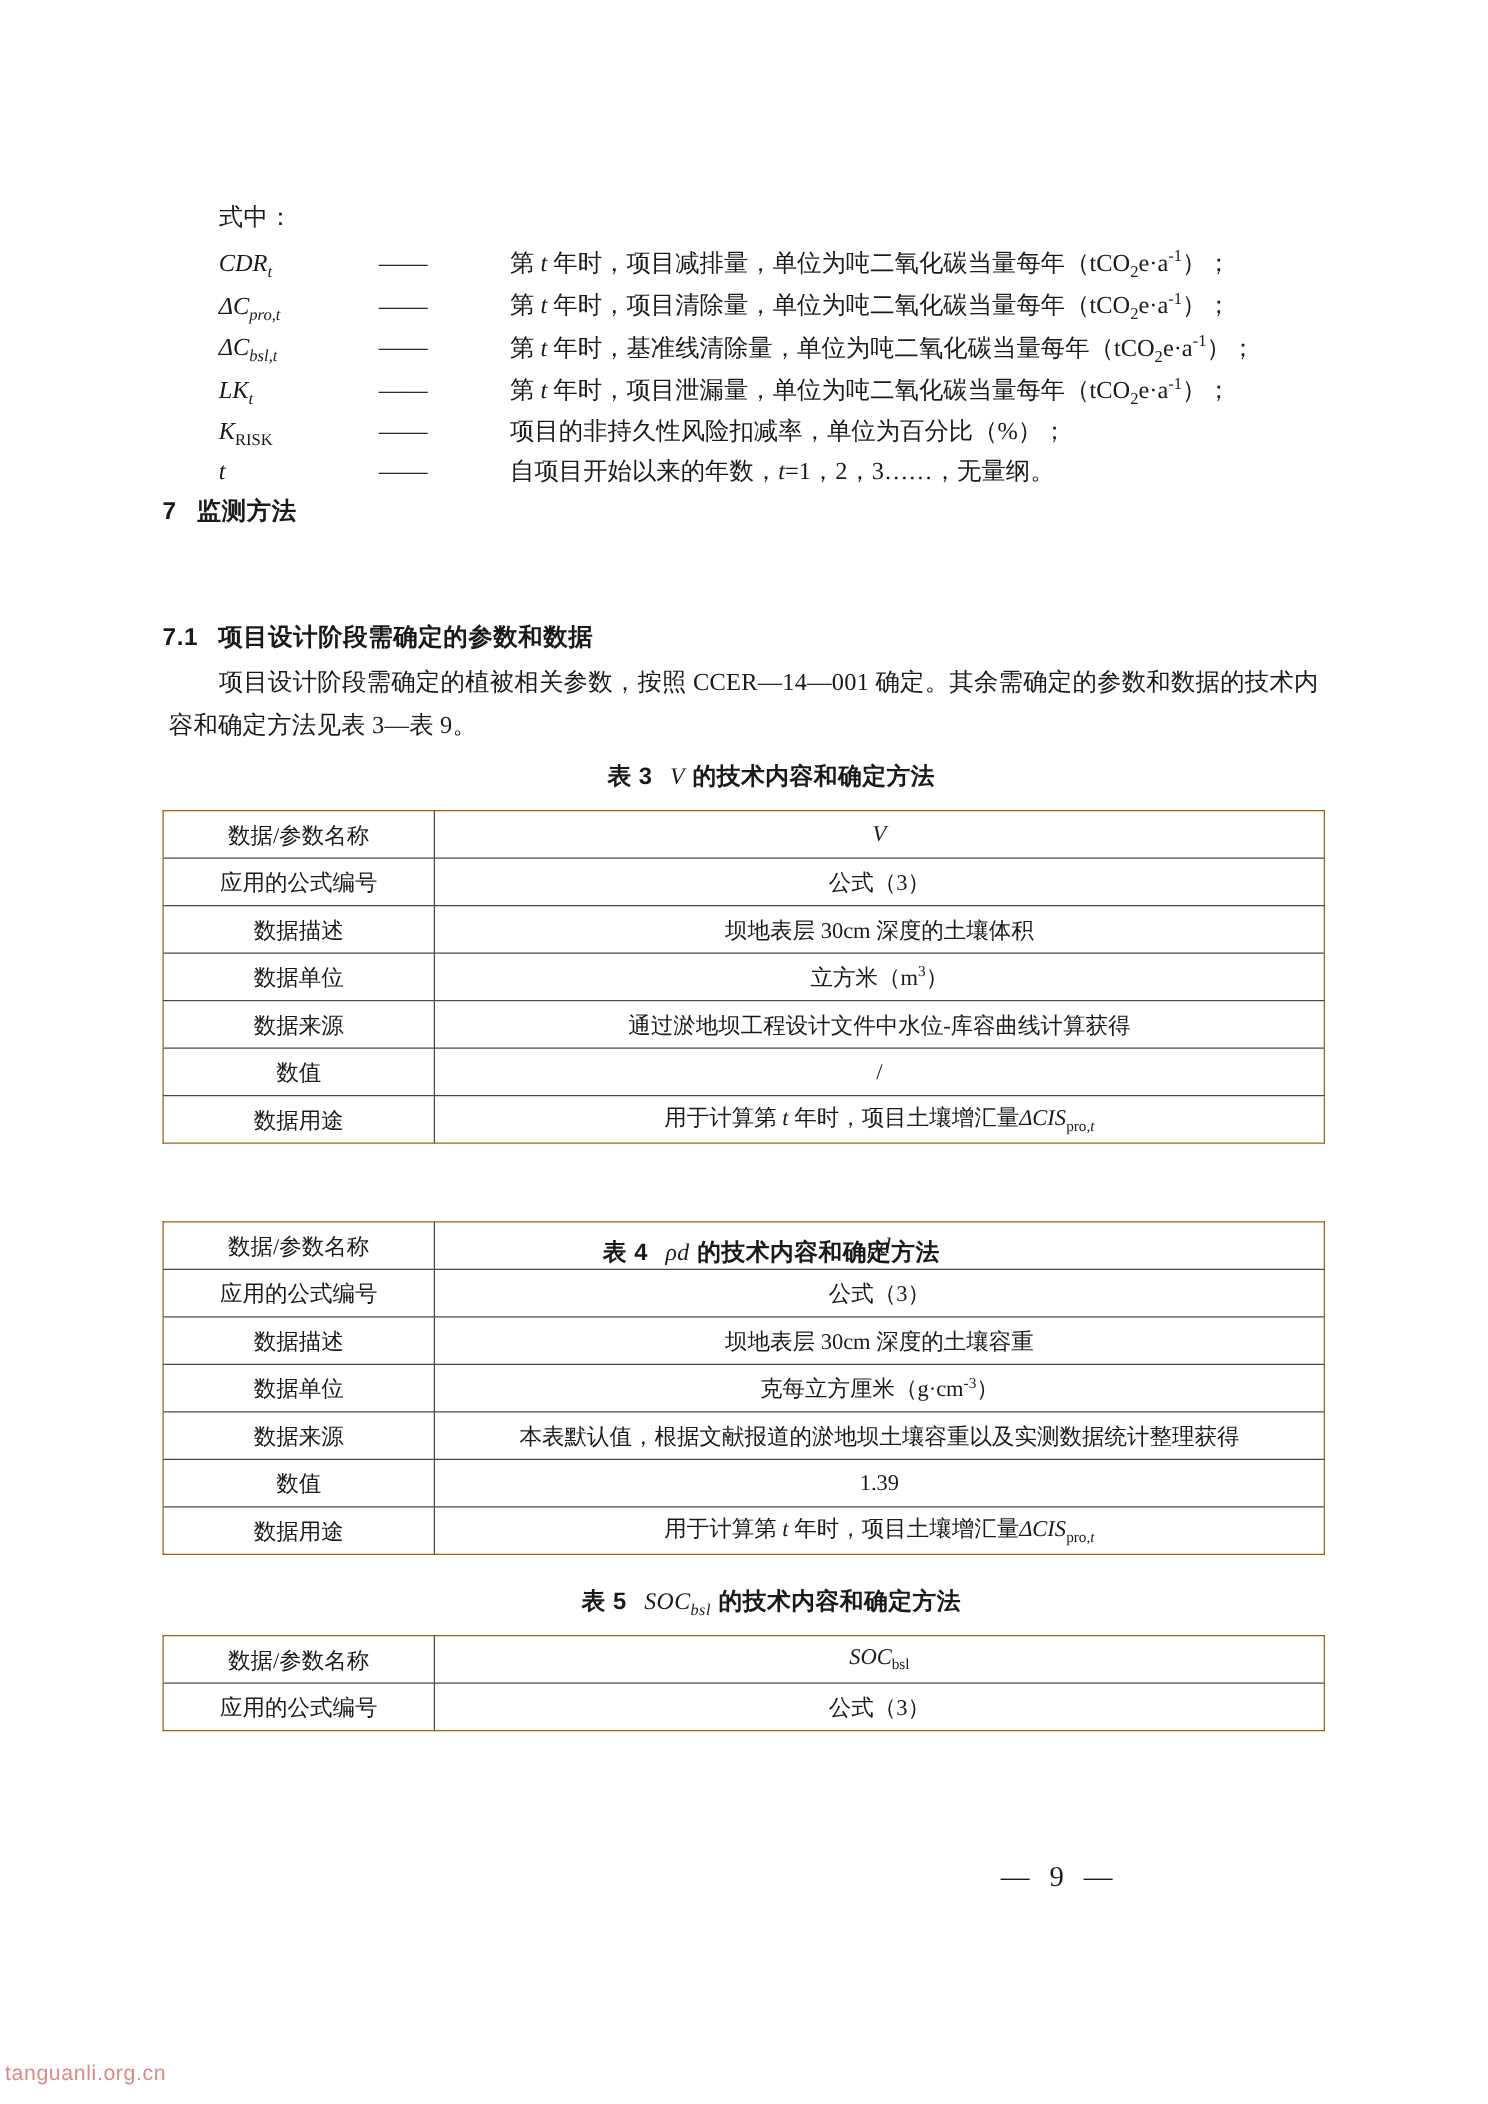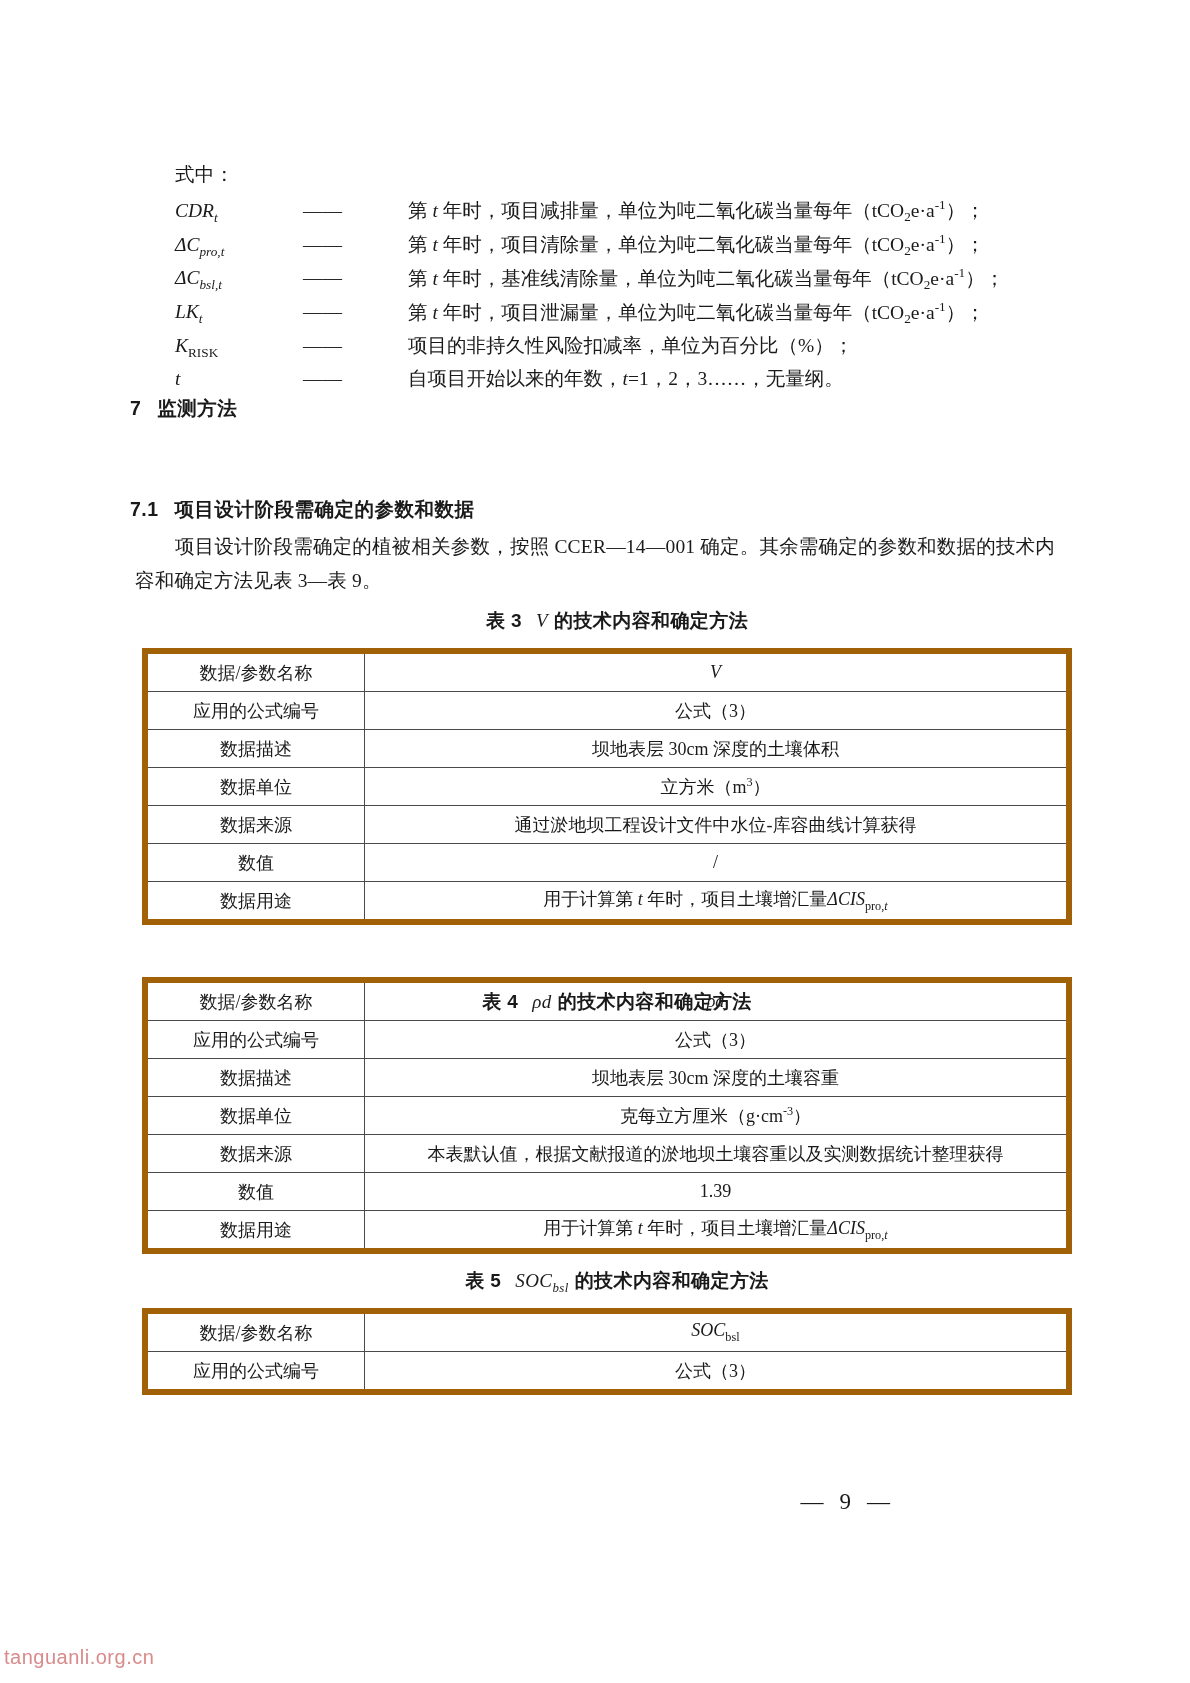"数据/参数名称" .dtable { border: 6px solid #a16207 -> 1px solid #a16207; left: 142px -> 130px }
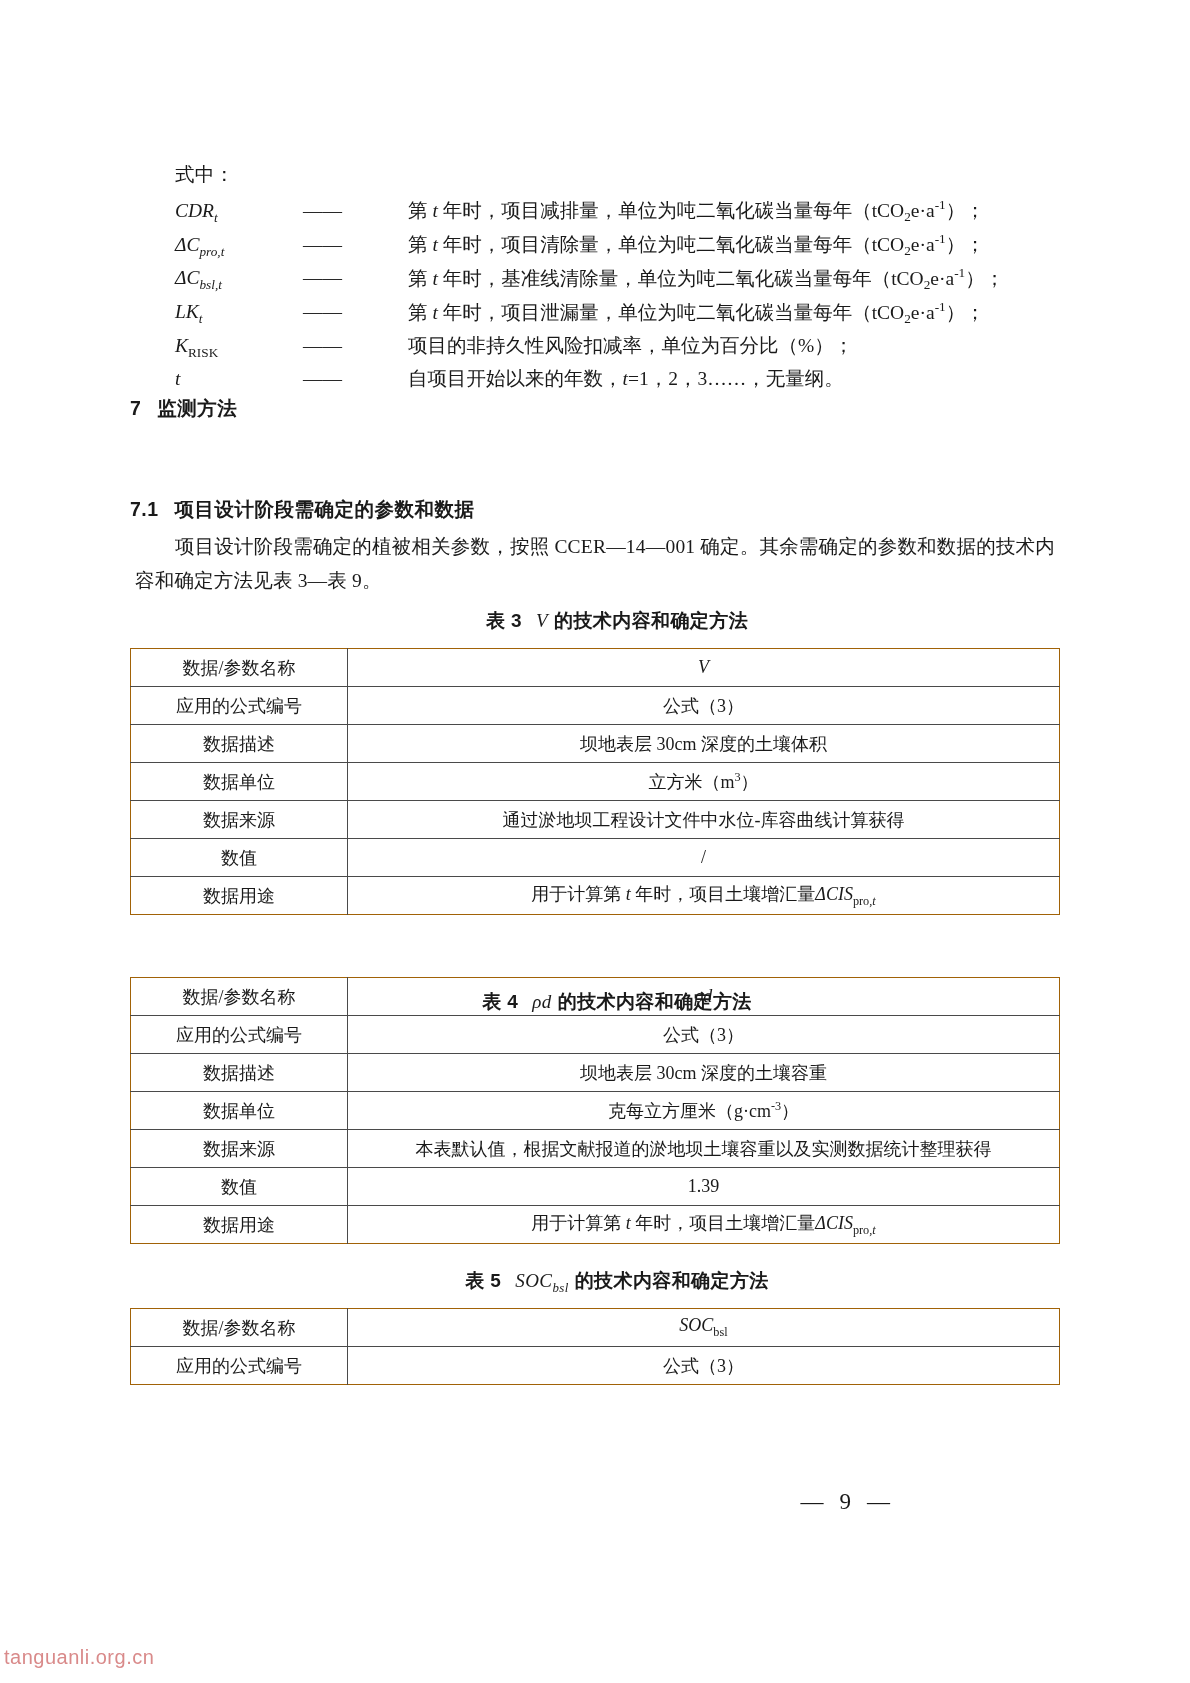"tanguanli.org.cn" .watermark { font-size: 20px -> 17px }
